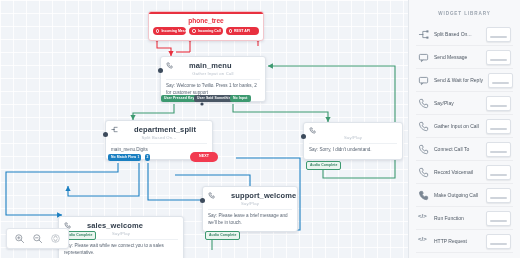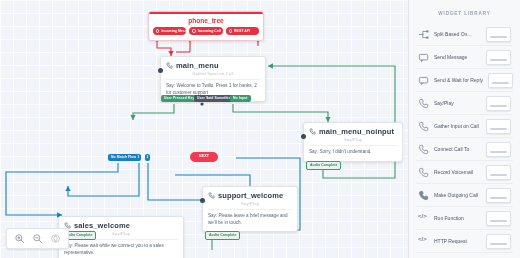"main_menu" .node-title { gap: 3px -> 16px }
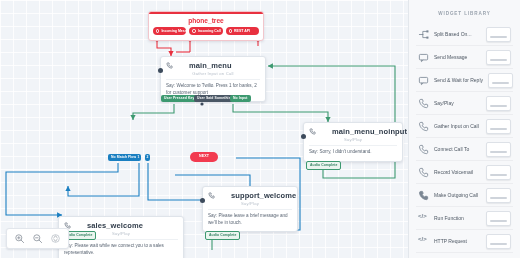"department_split" div.node { html: none -> <div> <span></span> <div> <svg> <path></path> </svg> <span>department_split</span> </div> <div>Split Based On...</div> <div>main_menu.Digits</div> </div> }
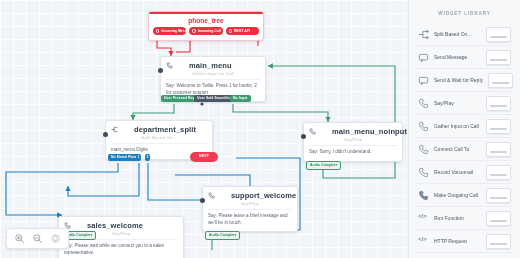"main_menu_noinput" span { html: <span>main_menu_noinput</span> -> none }
